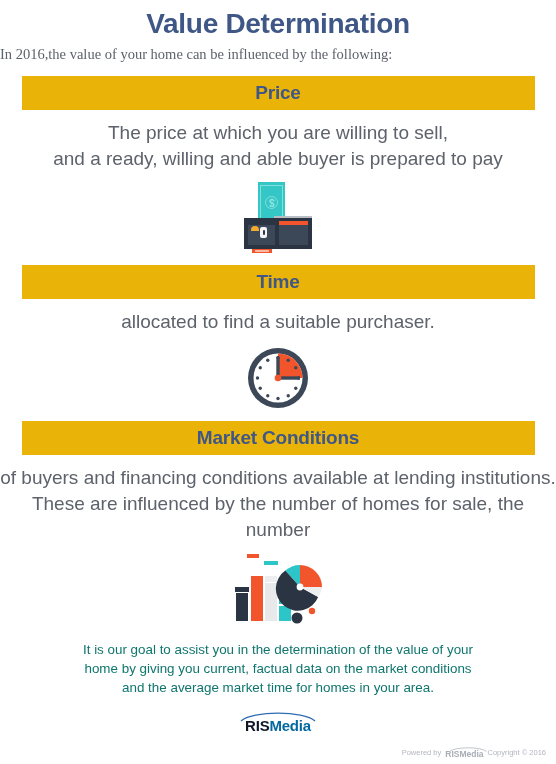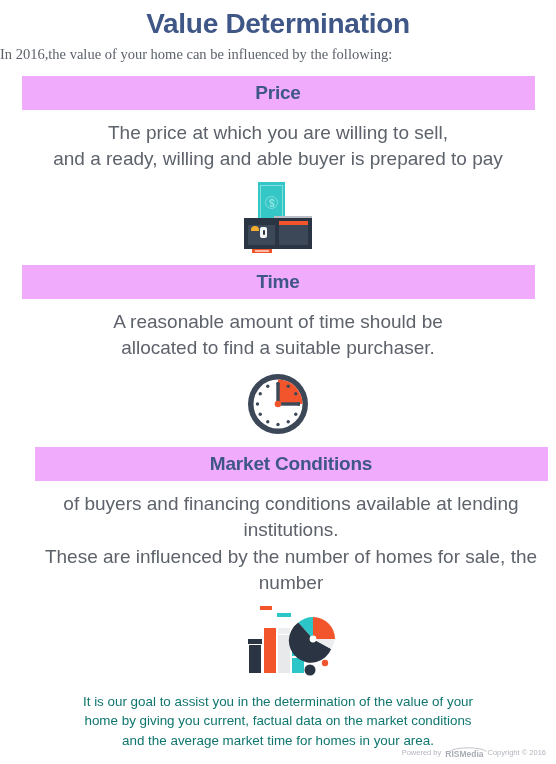"Price" .section-bar { background: #f0abfc -> #eab308 }
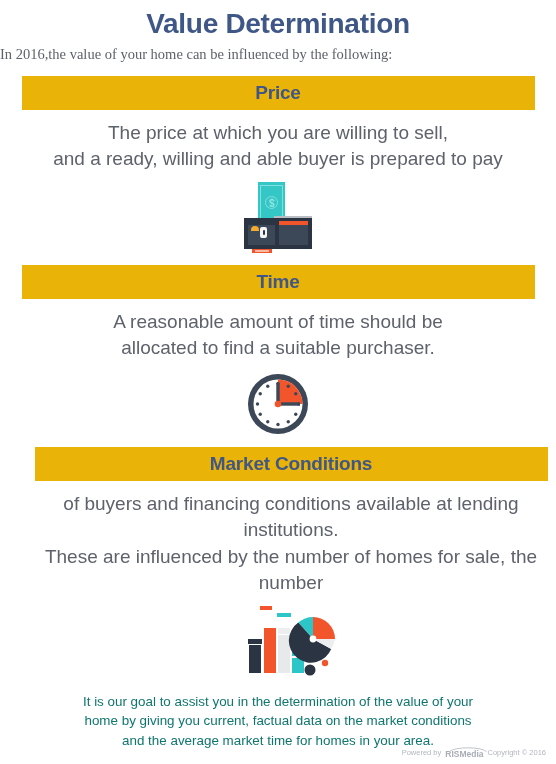"A reasonable amount of time" span.line { html: <span>A reasonable amount of time should be</span> -> none }
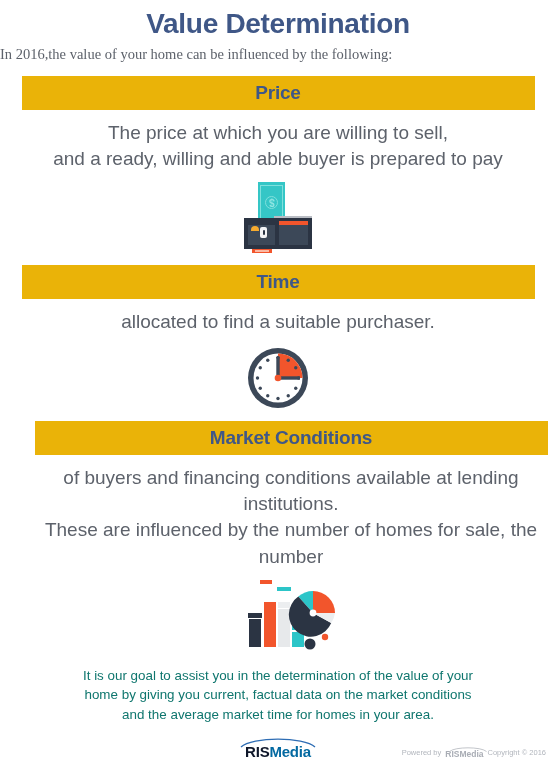"Market Conditions" div { padding-left: 26px -> none }
